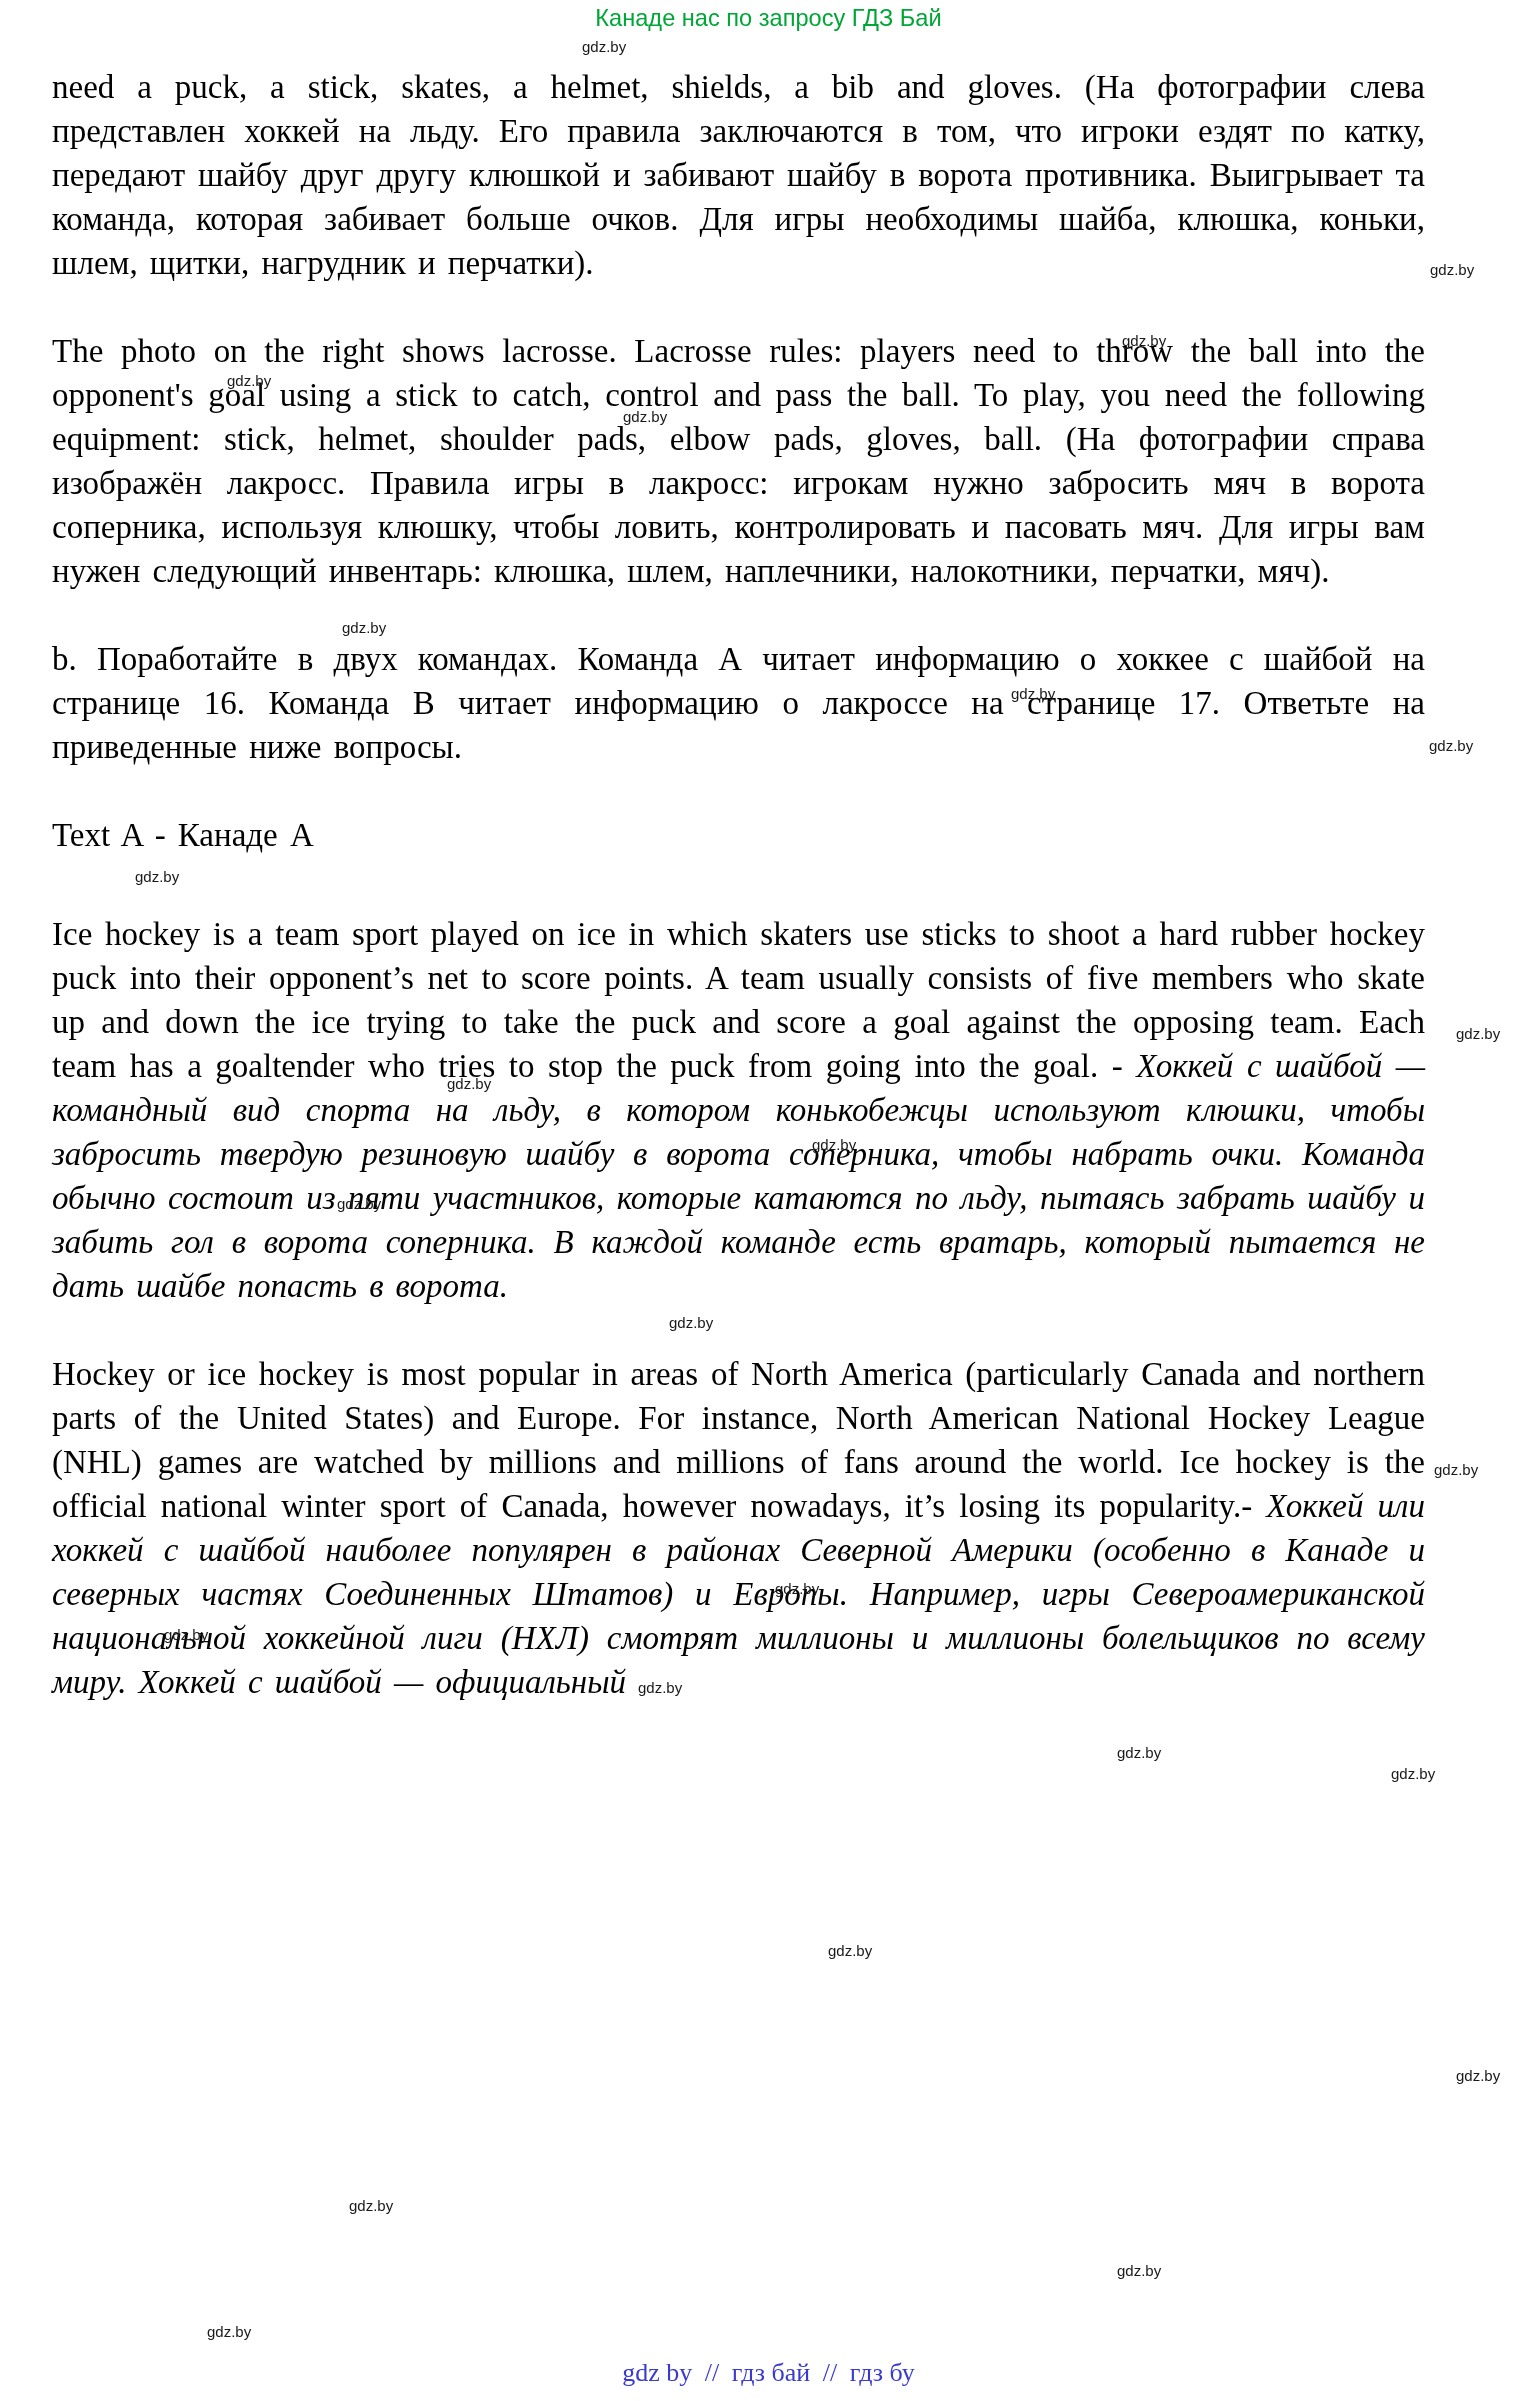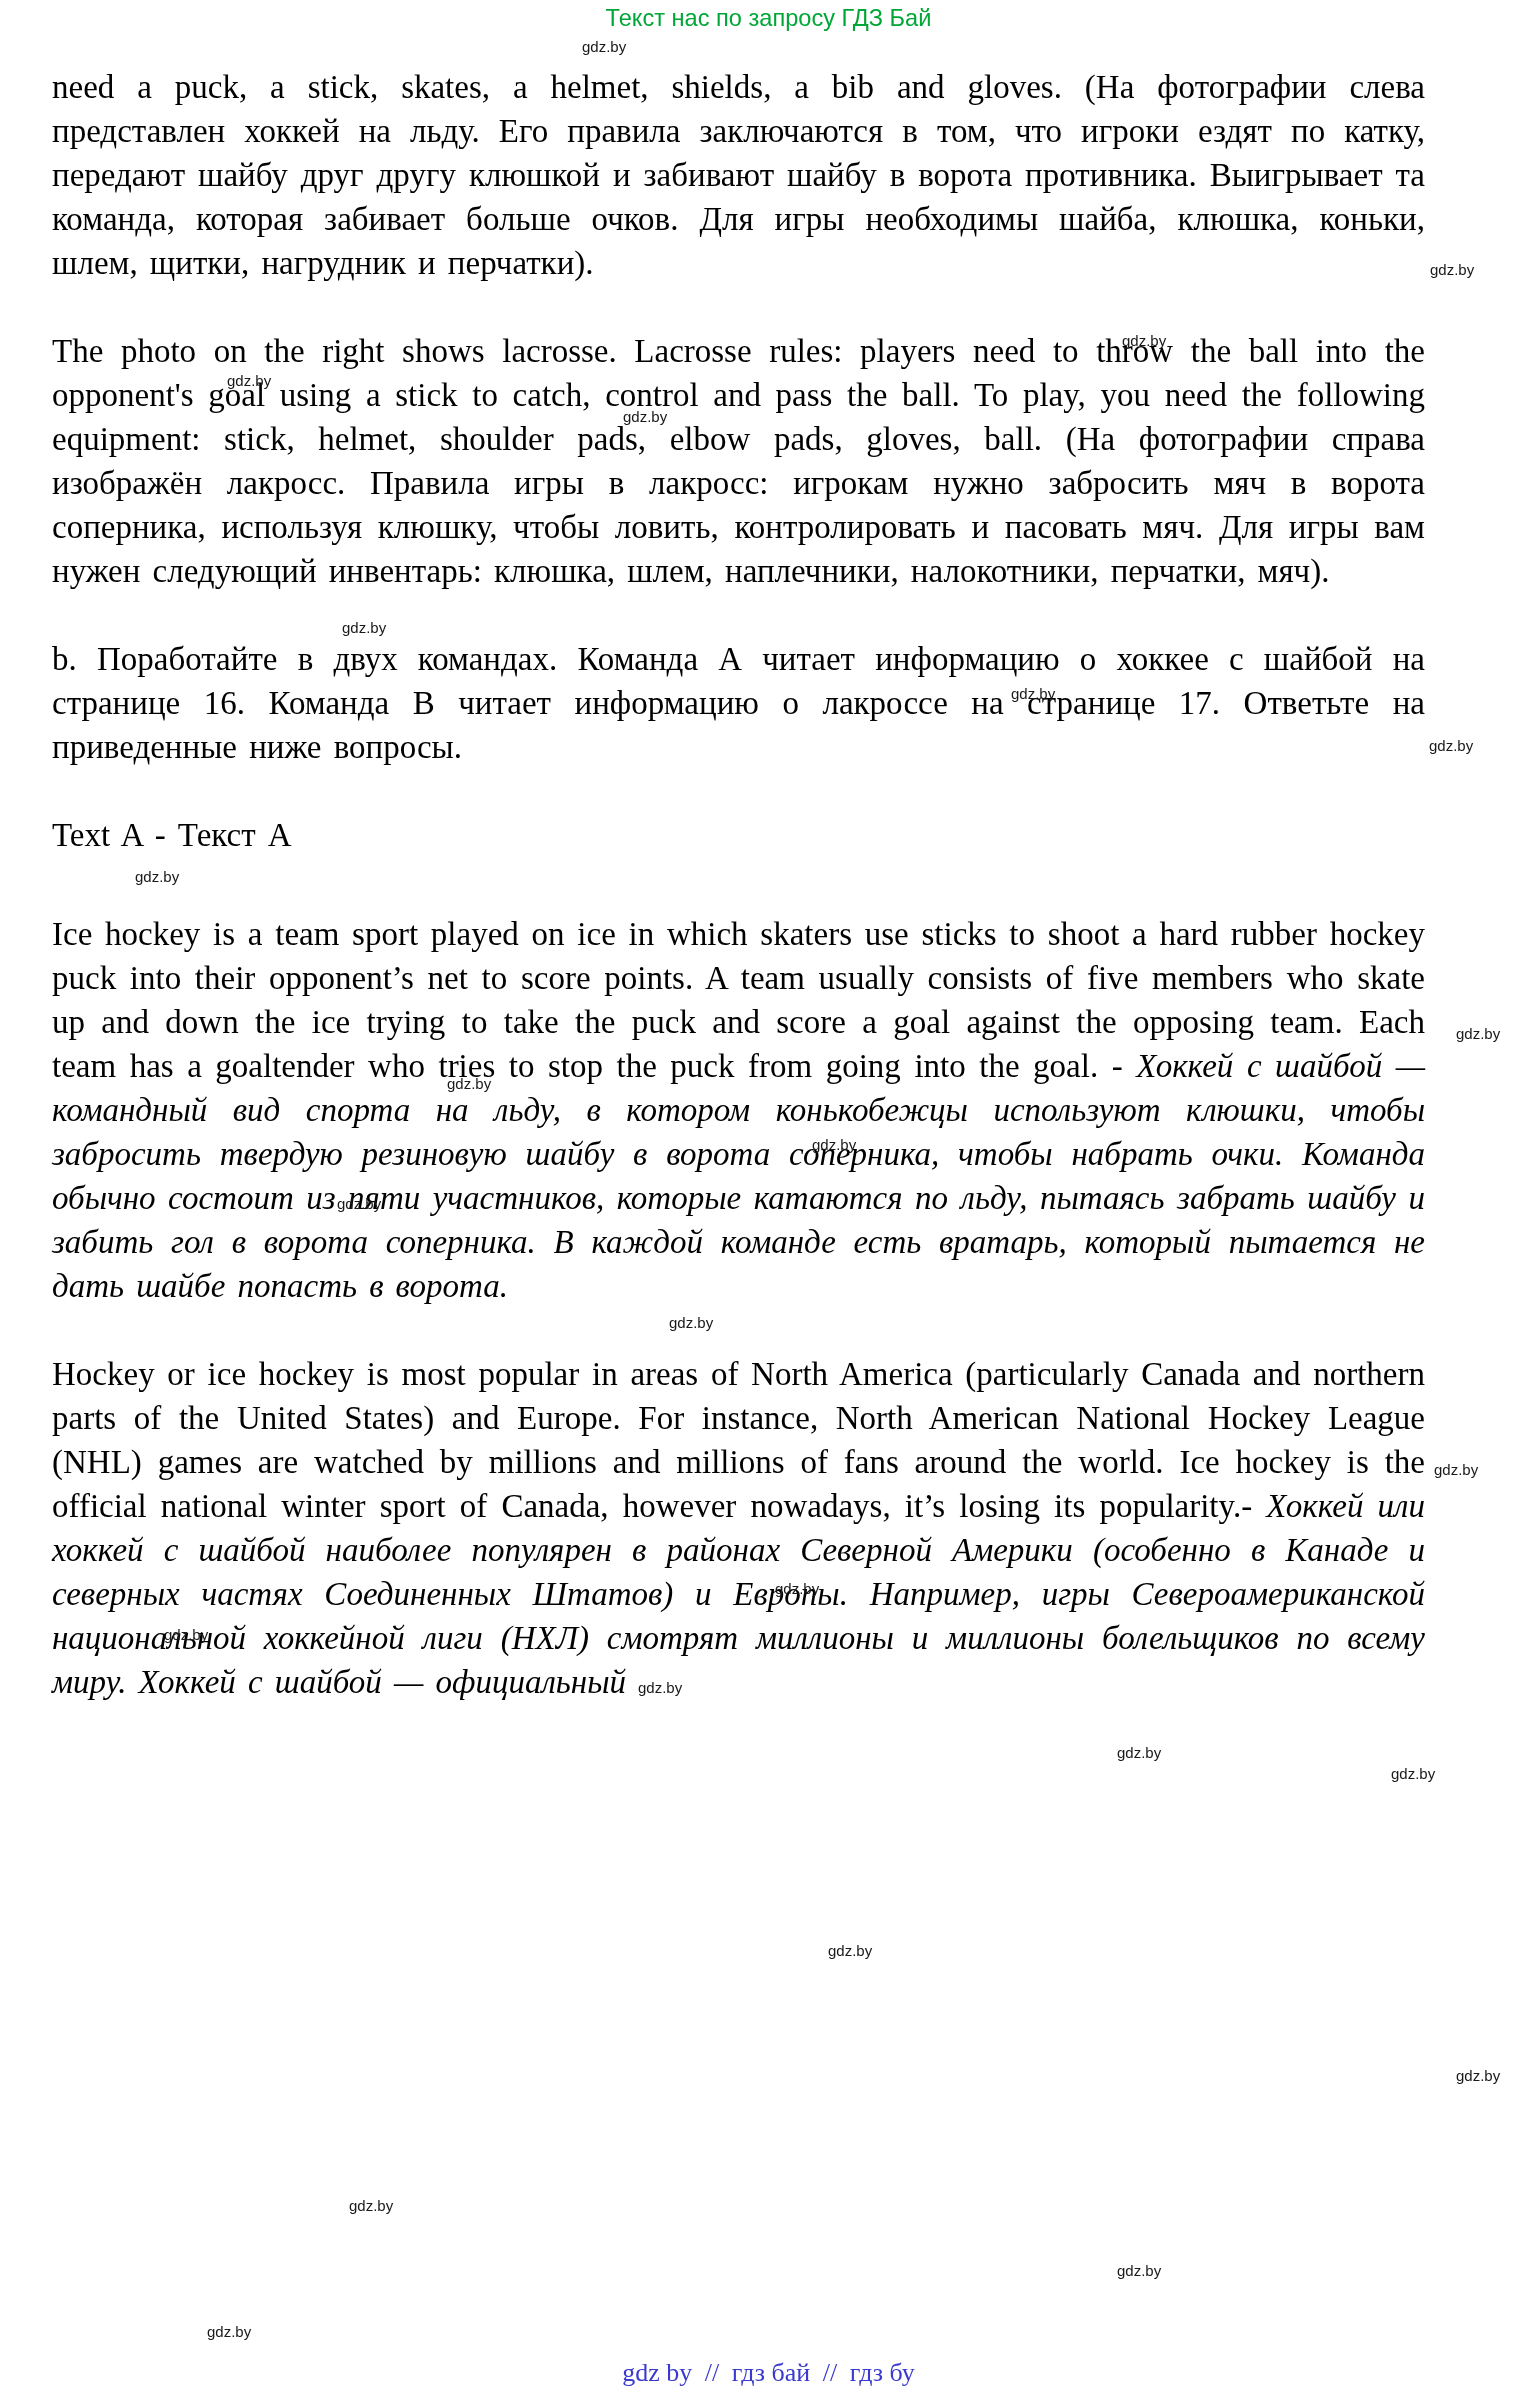"Текст нас по запросу ГДЗ" div.promo { text: Текст -> Канаде }
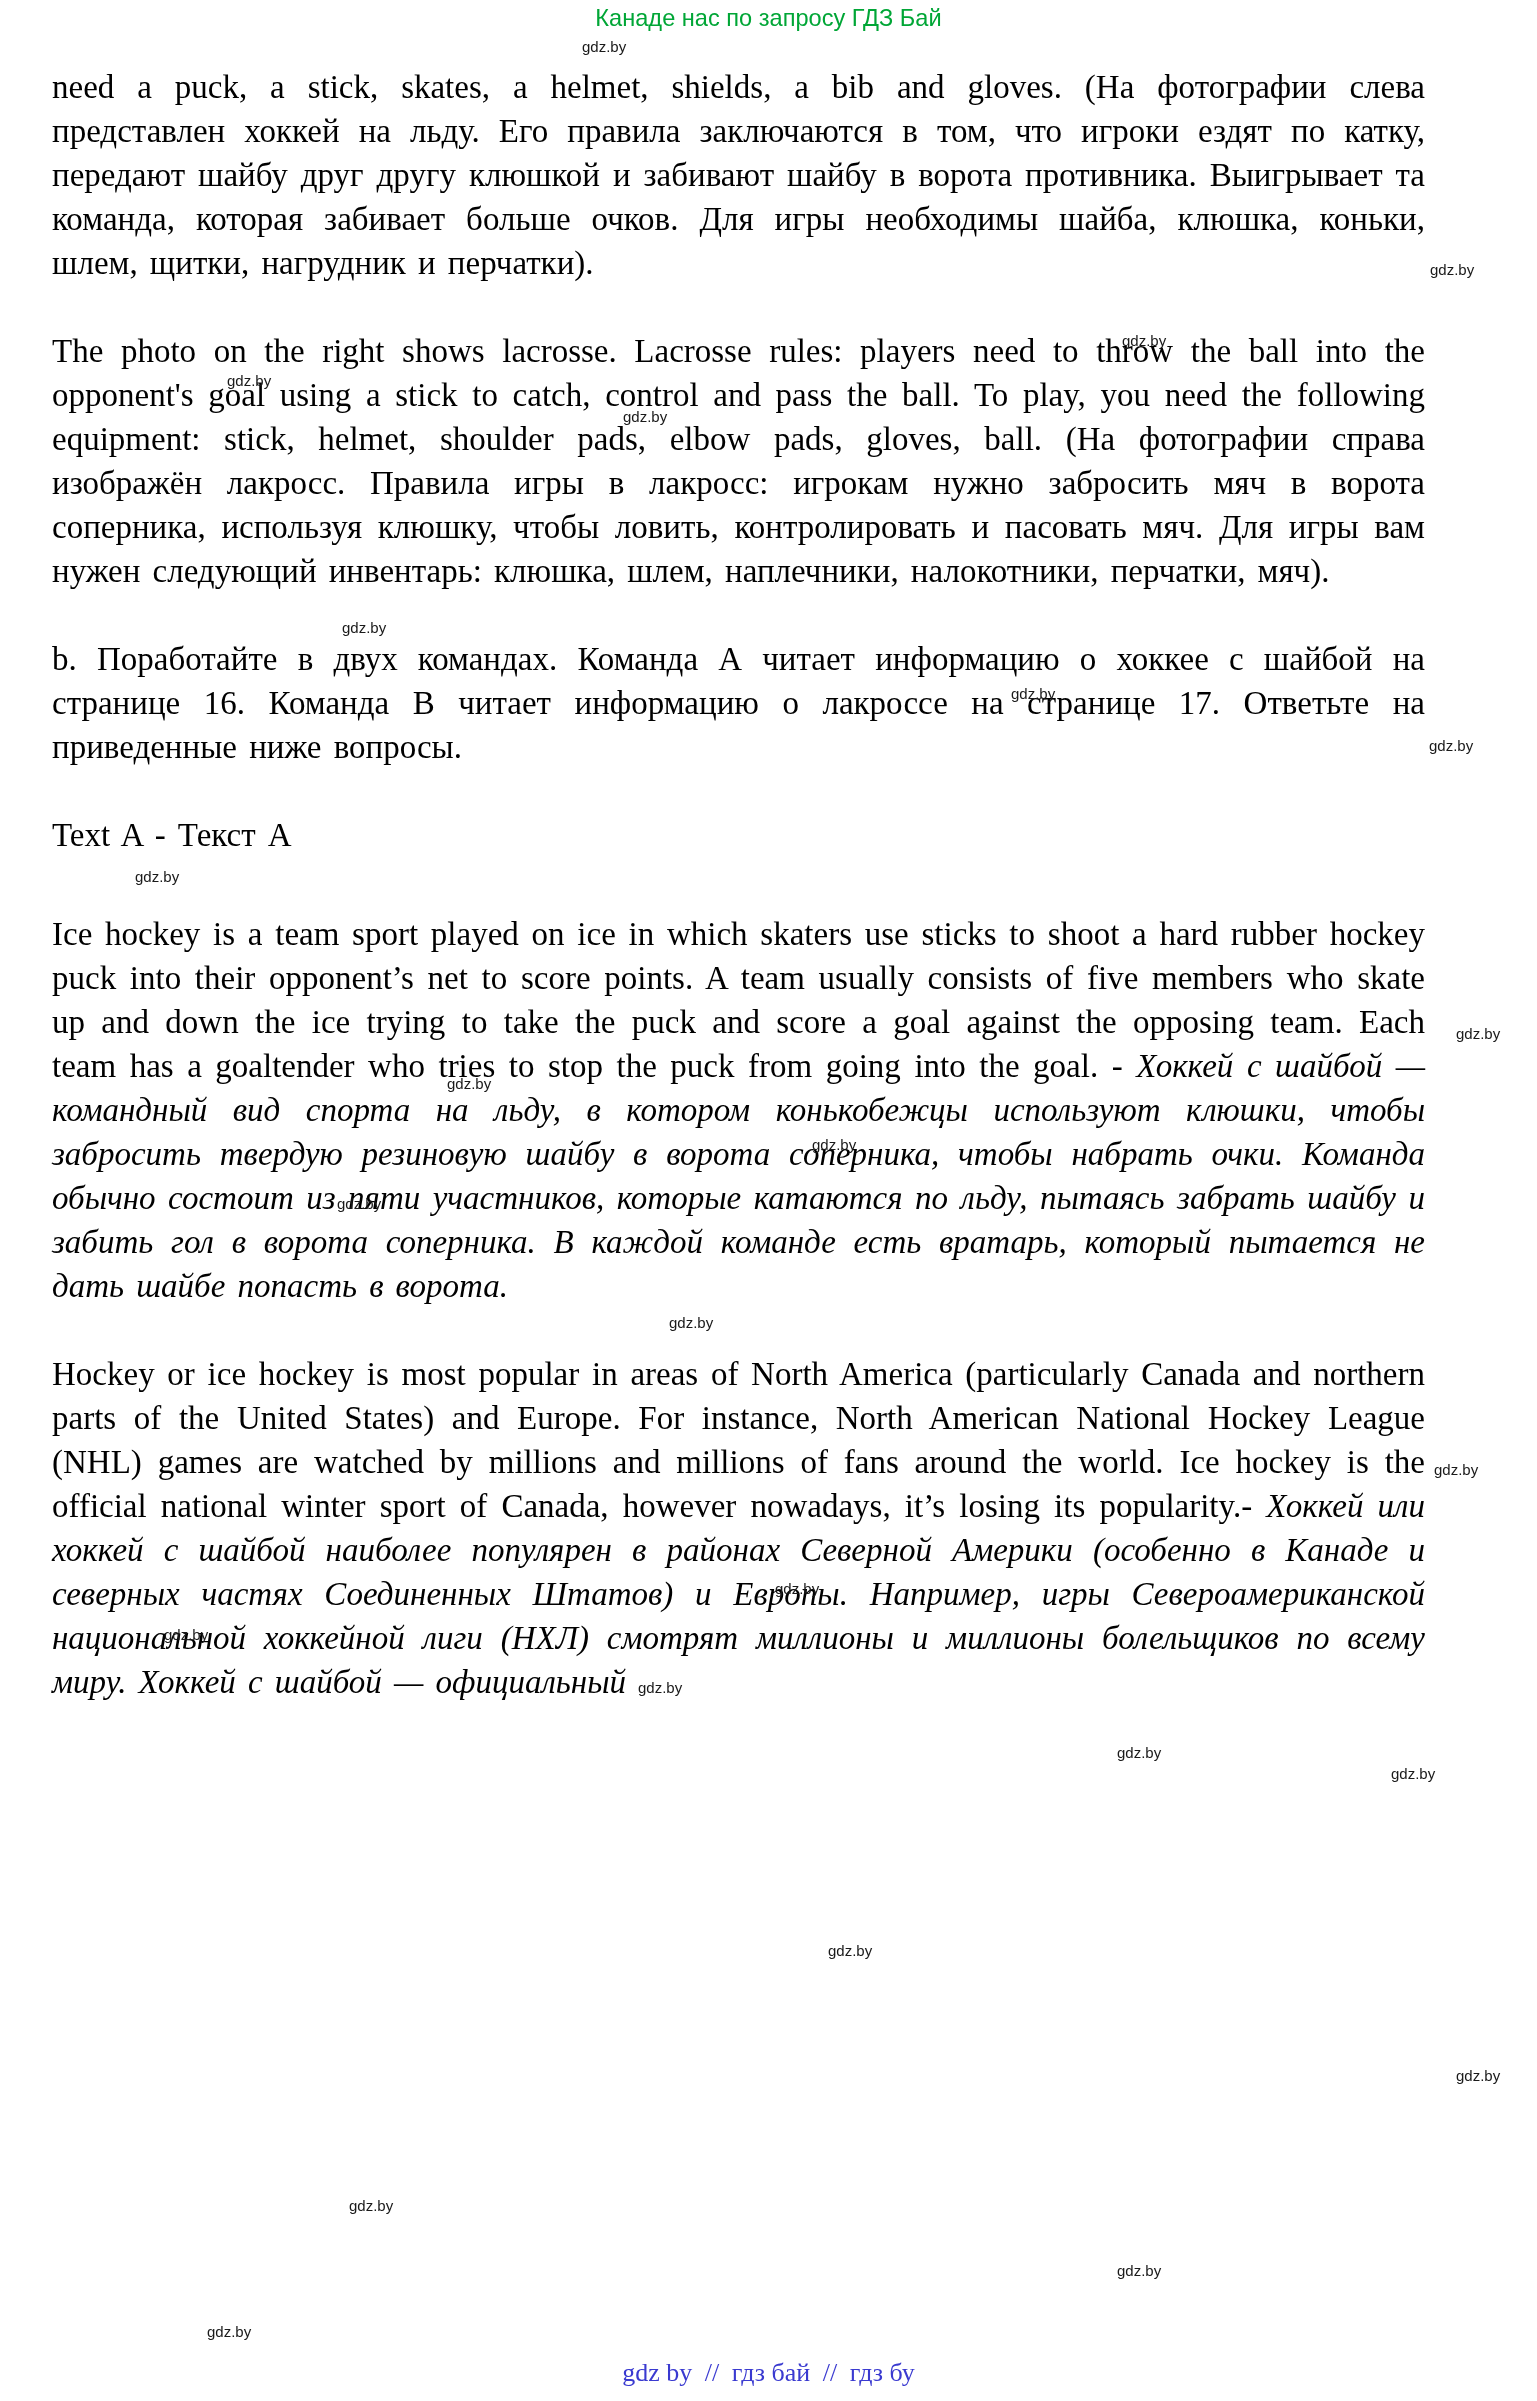"Text A - Текст А" p.para { text: Текст -> Канаде }
